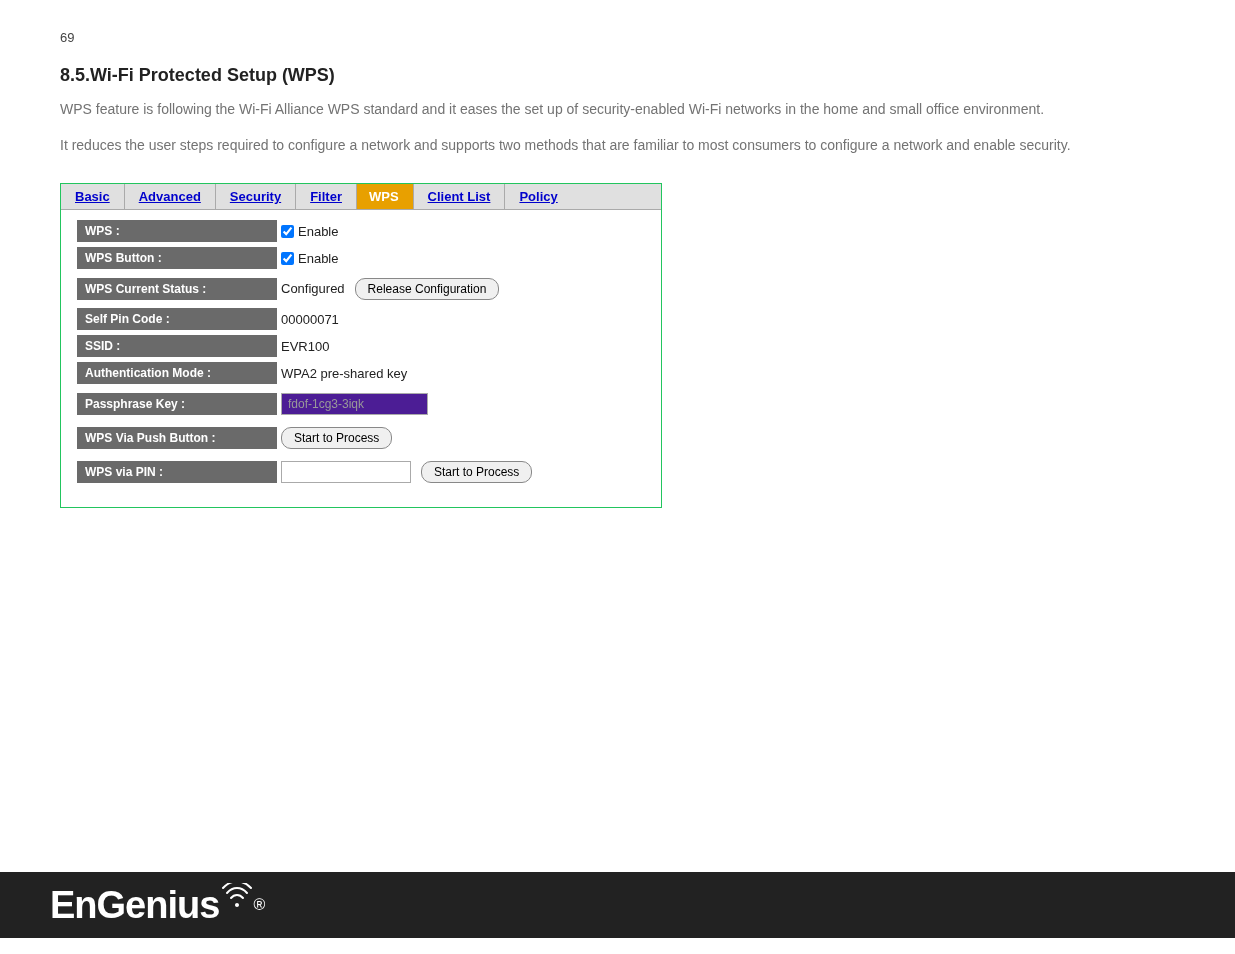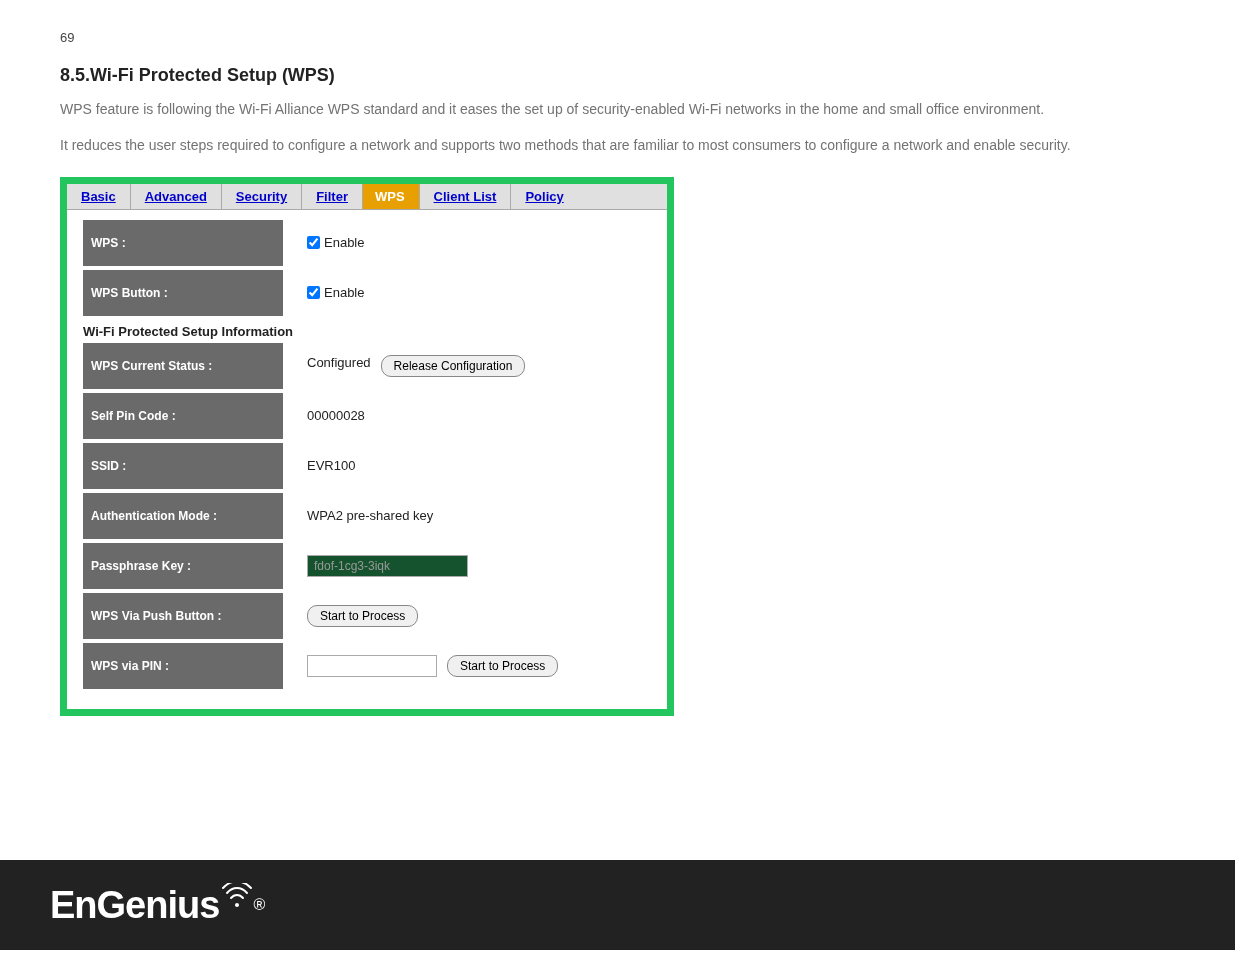"Basic" .ui-panel { border: 7px solid #22c55e -> 1px solid #22c55e; margin-top: 6px -> 12px }
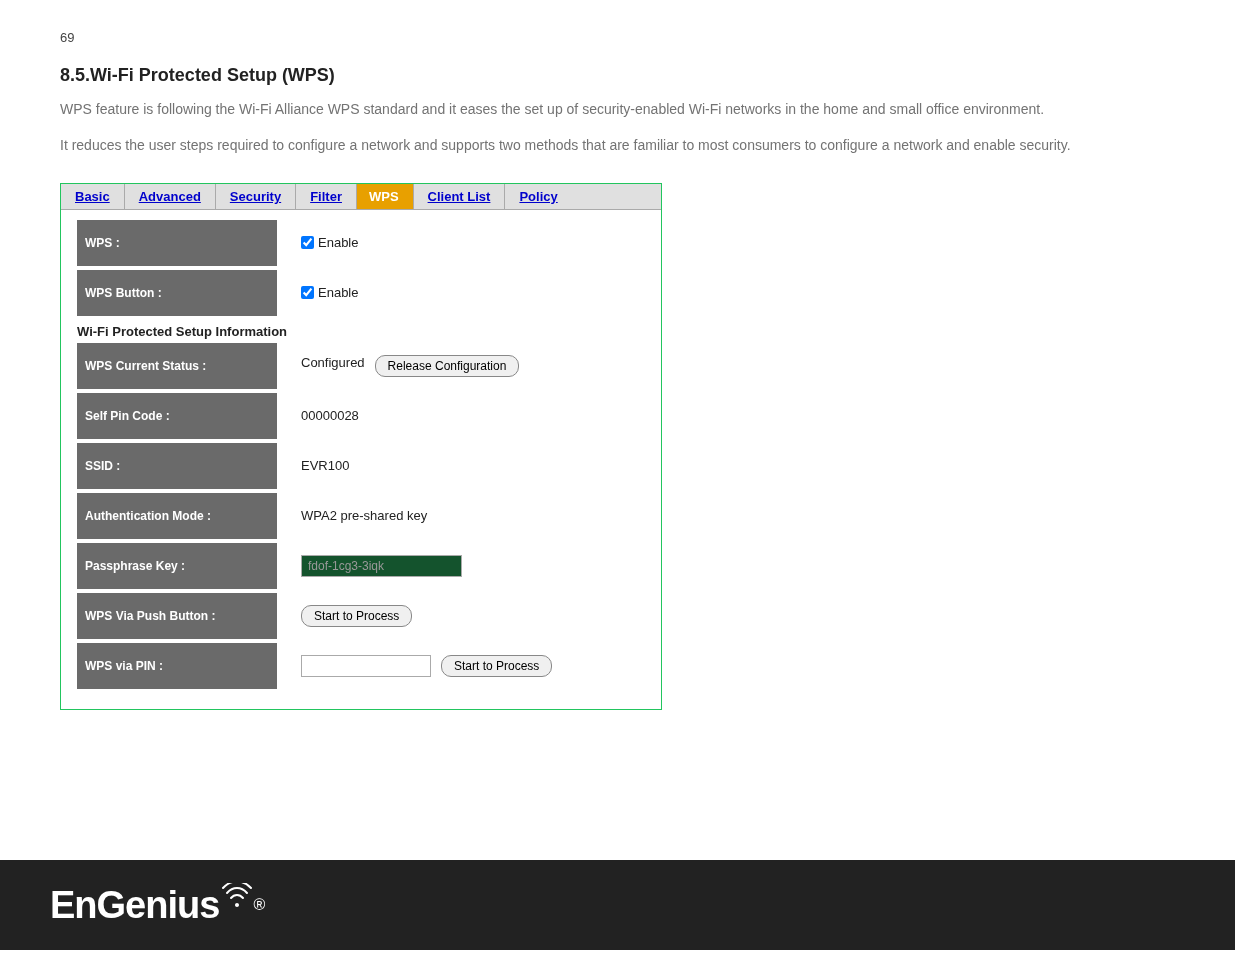"WPS :" .form-label { padding: 16px 8px -> 4px 8px }
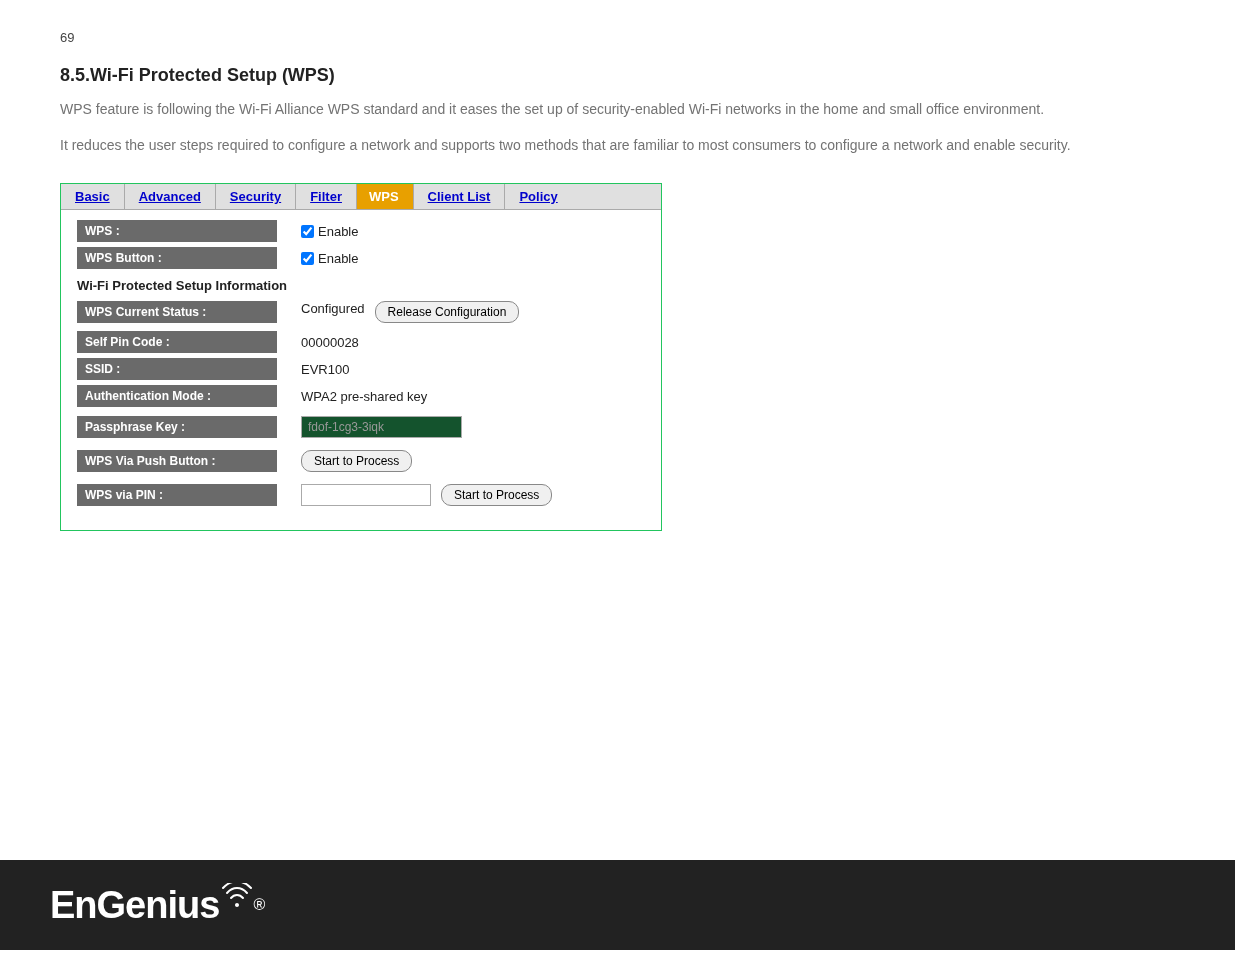"Enable" .form-value { align-items: flex-start -> center; padding: 4px 24px -> 4px 4px }
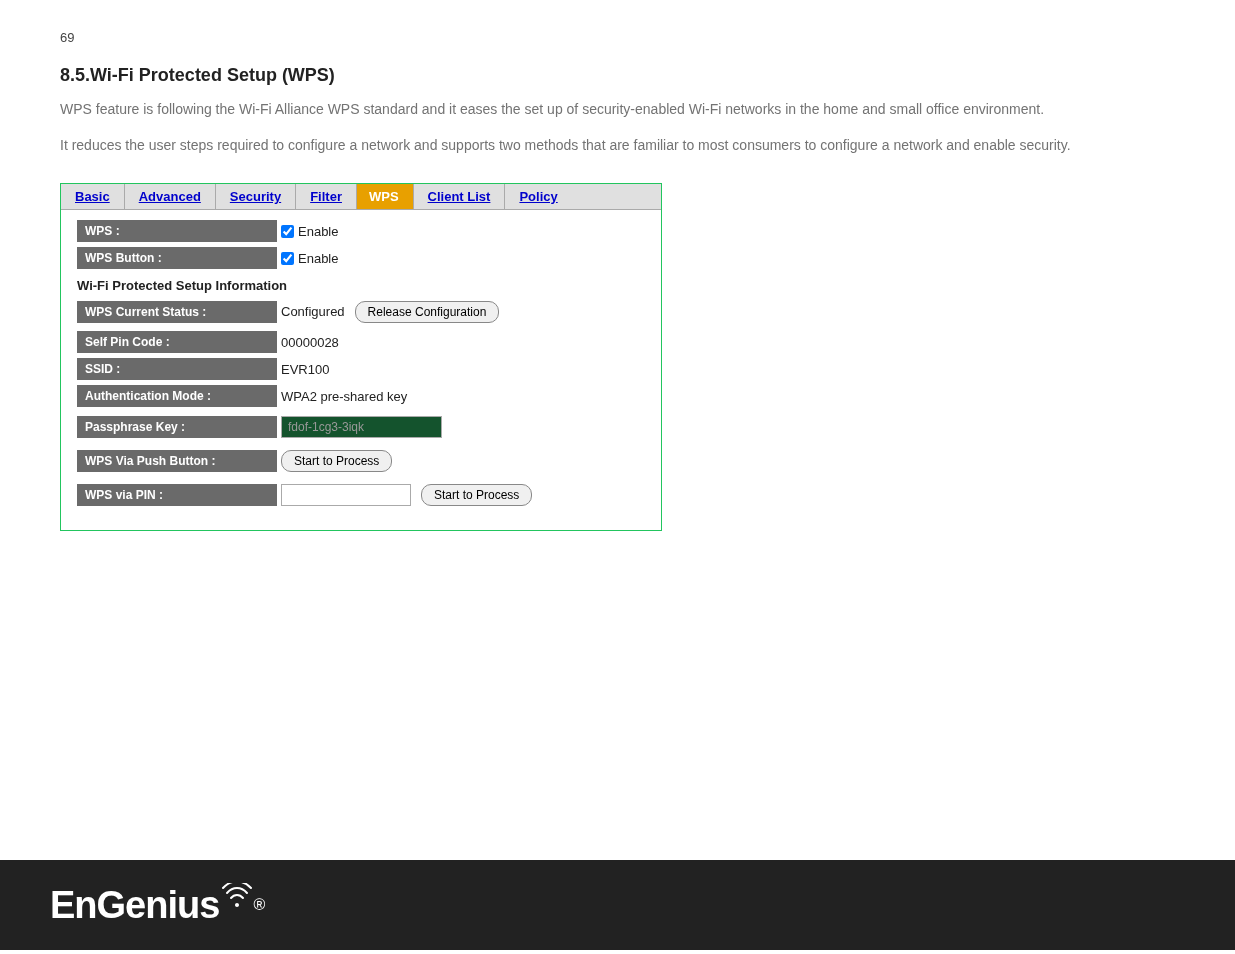"Wi-Fi Protected Setup Information" div.section-header { html: <div>Wi-Fi Protected Setup Information</div> -> none }
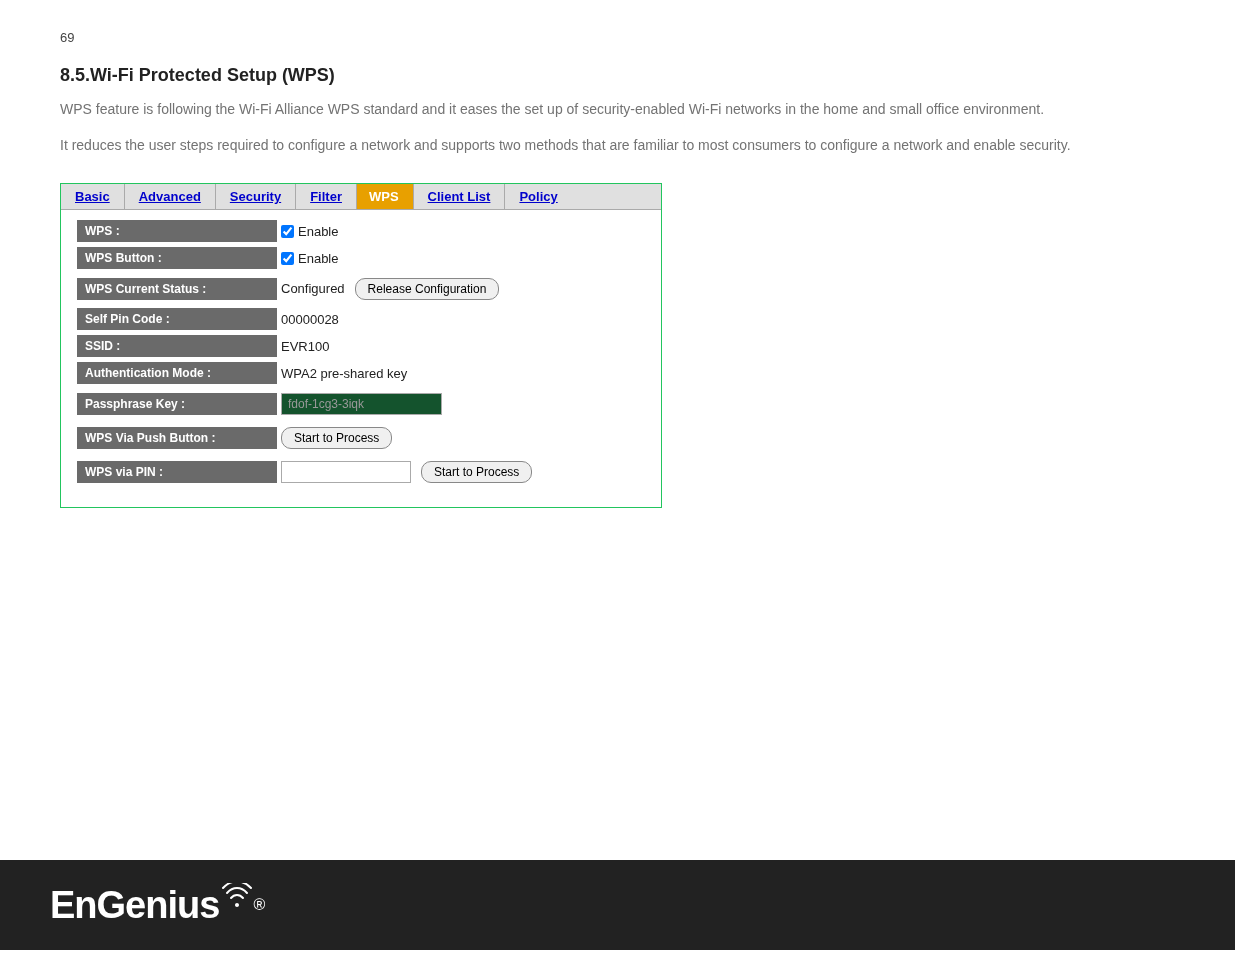"00000028" span { text: 00000028 -> 00000071 }
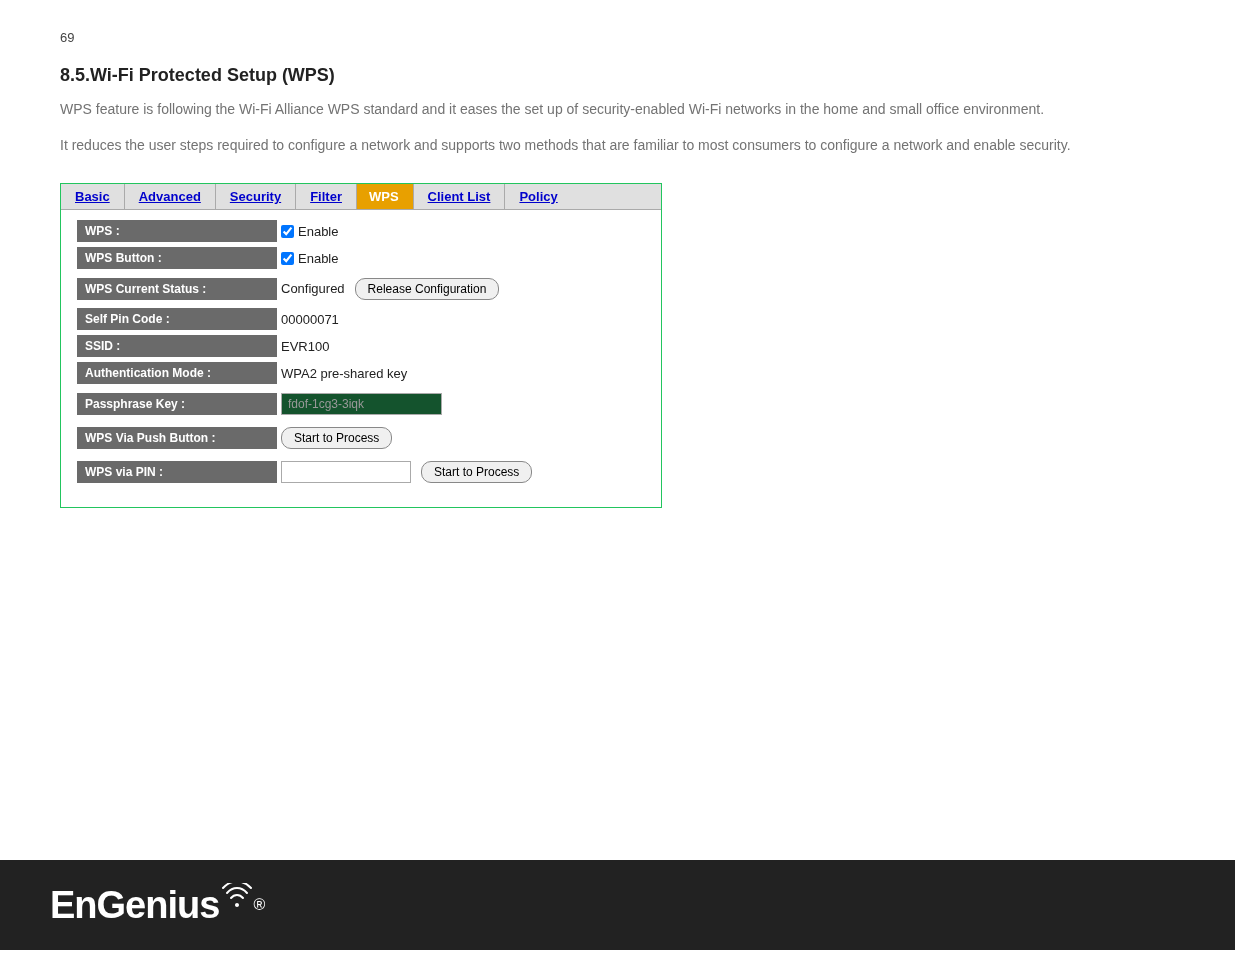"fdof-1cg3-3iqk" .text-input { background: #14532d -> #4c1d95; width: 161px -> 147px }
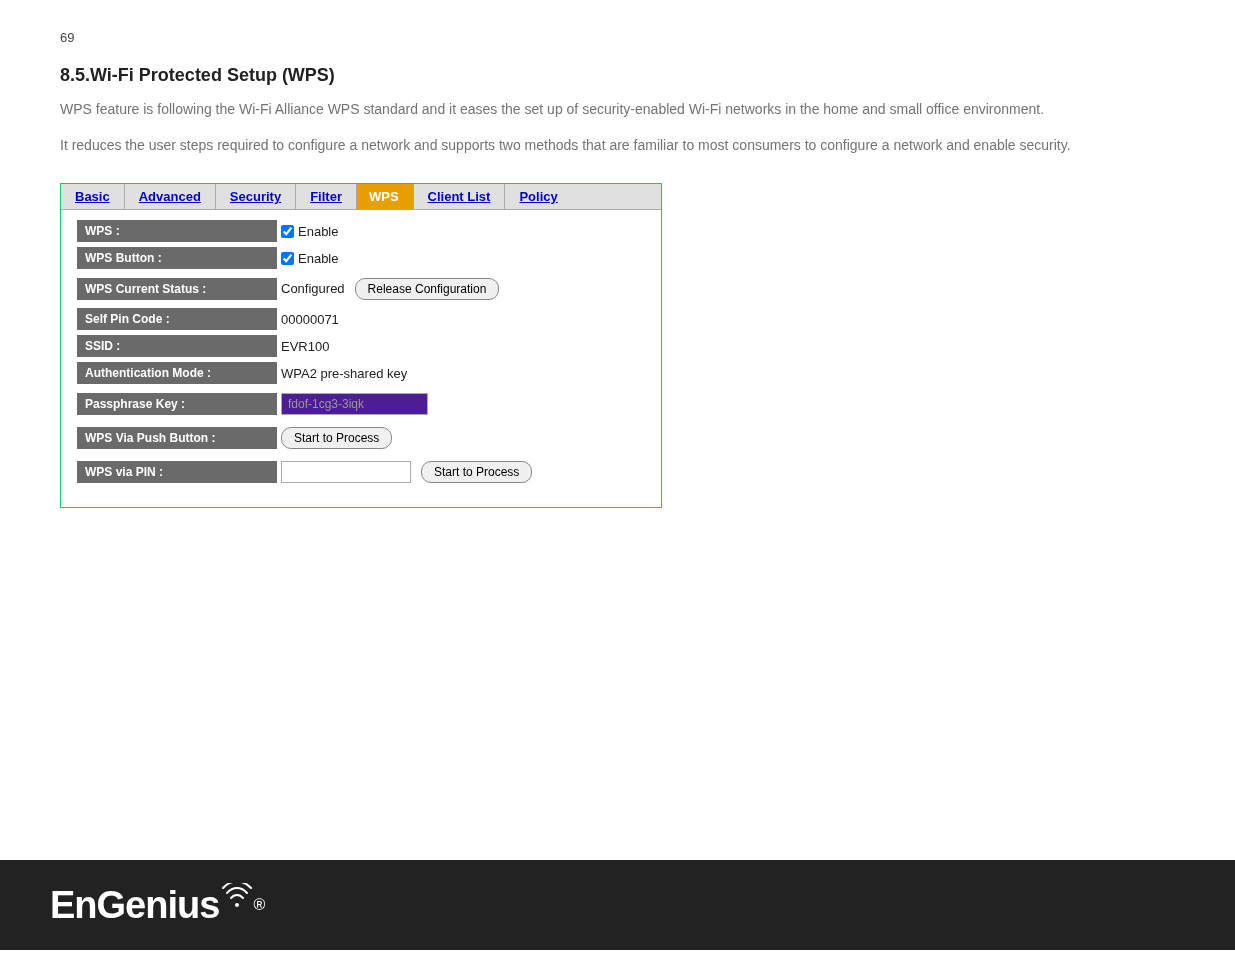"EnGenius" .footer { bottom: 4px -> 16px; height: 90px -> 66px }
